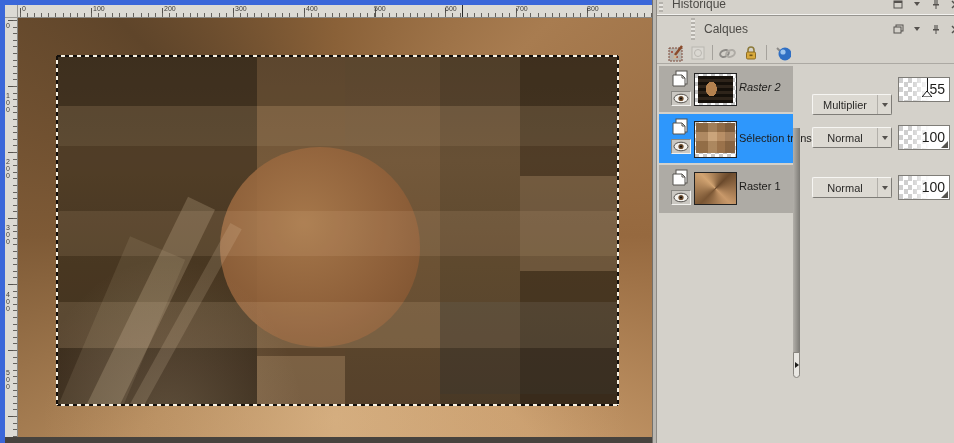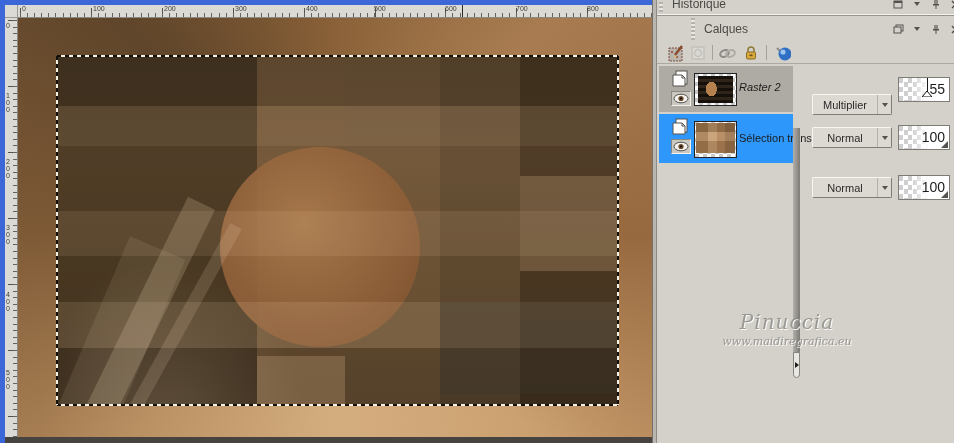"Raster 1" div.layer-row { html: none -> <div> <span> <svg> <rect></rect> <path></path> <path></path> </svg> </span> <span> <svg> <ellipse></ellipse> <circle></circle> <circle></circle> </svg> </span> <span> <span></span> </span> <span>Raster 1</span> </div> }
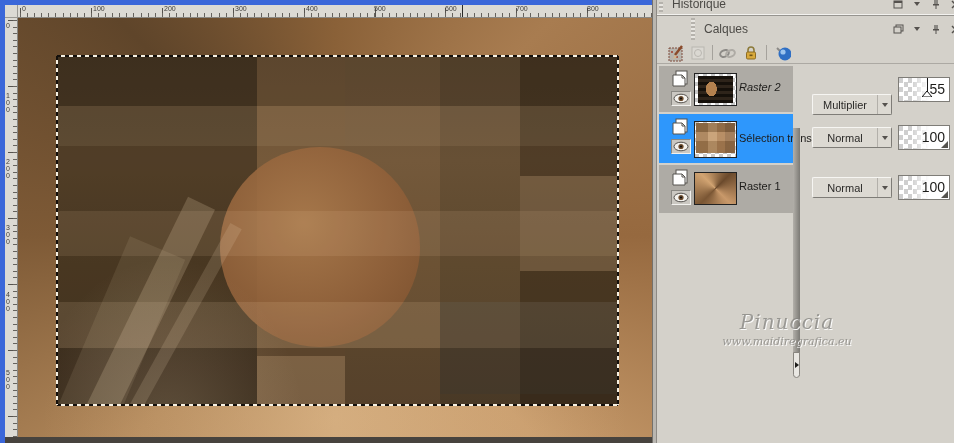"Pinuccia" div.watermark { html: <div> <div>Pinuccia</div> <div>www.maidiregrafica.eu</div> </div> -> none }
